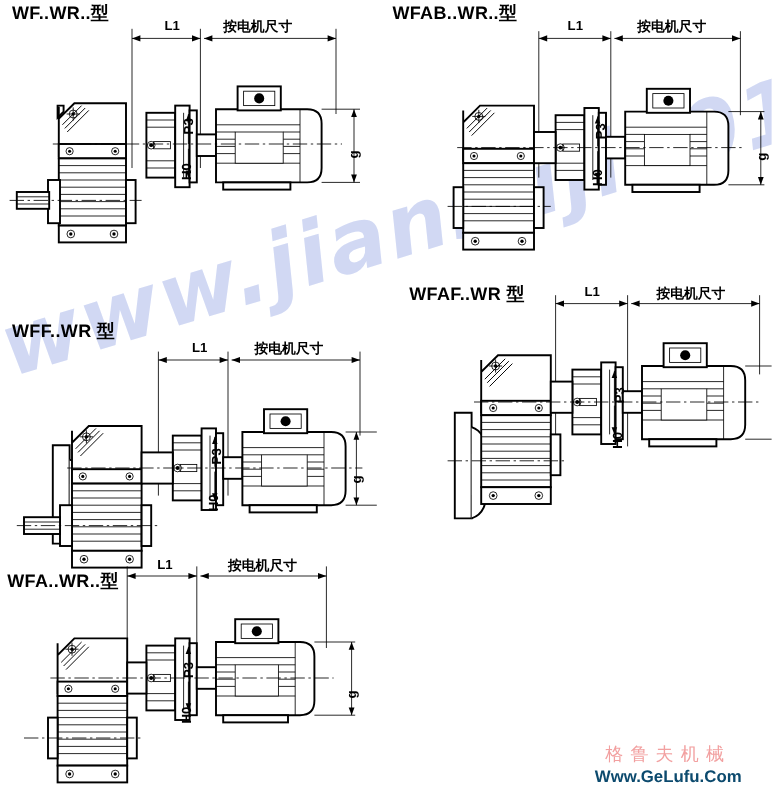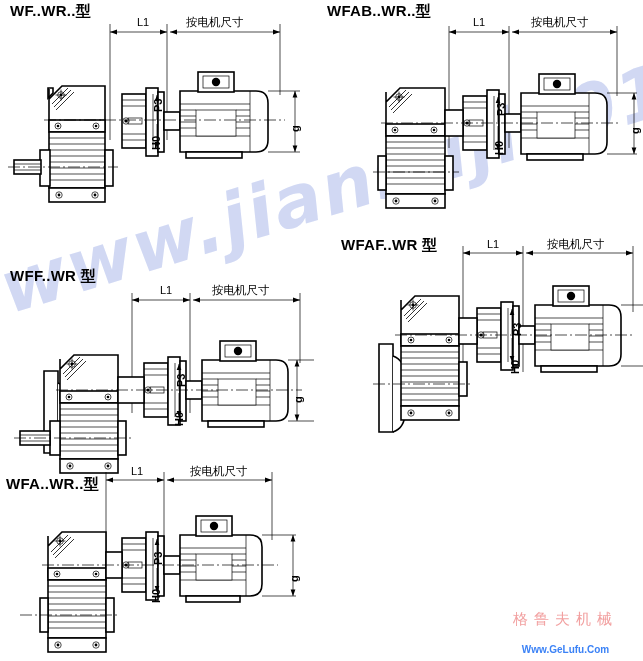"L1" .dimtext { font-weight: normal -> bold }
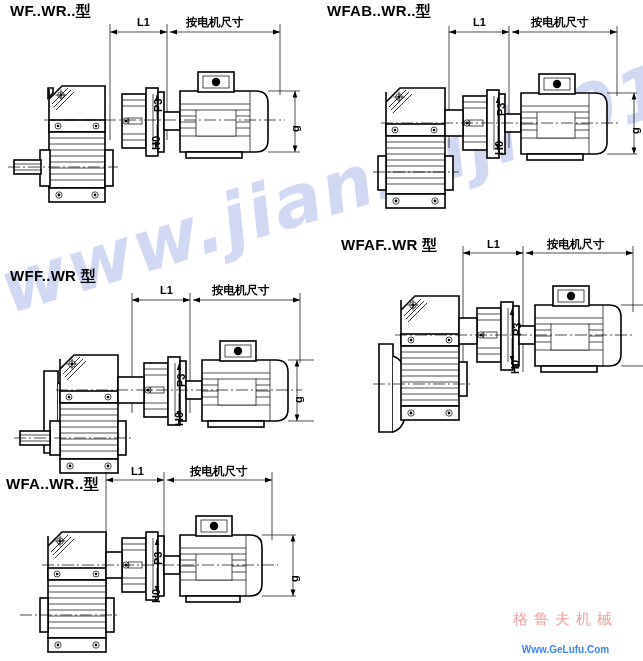"Www.GeLufu.Com" .brand-en { color: #3b82f6 -> #0c4a6e; font-size: 10px -> 14px; margin-top: 15px -> 1px }
